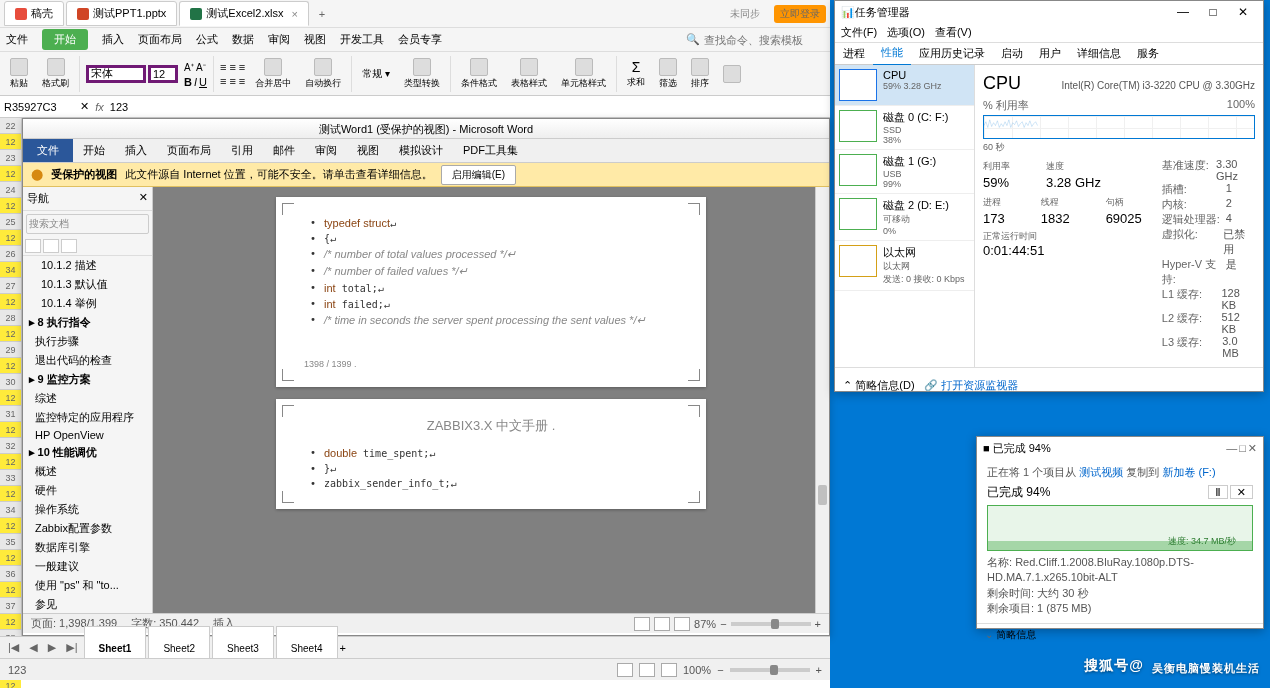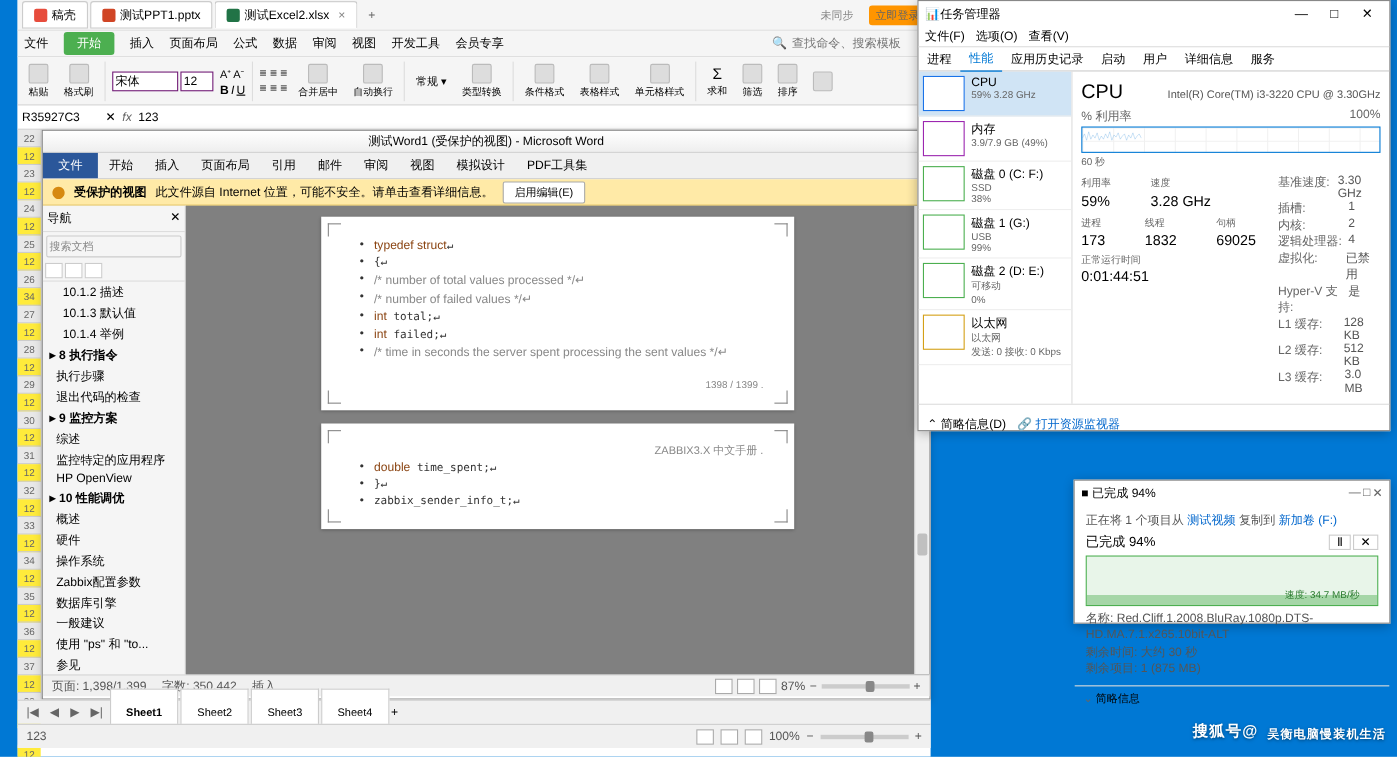"稿壳" .wps-app { left: 16px -> 0 }
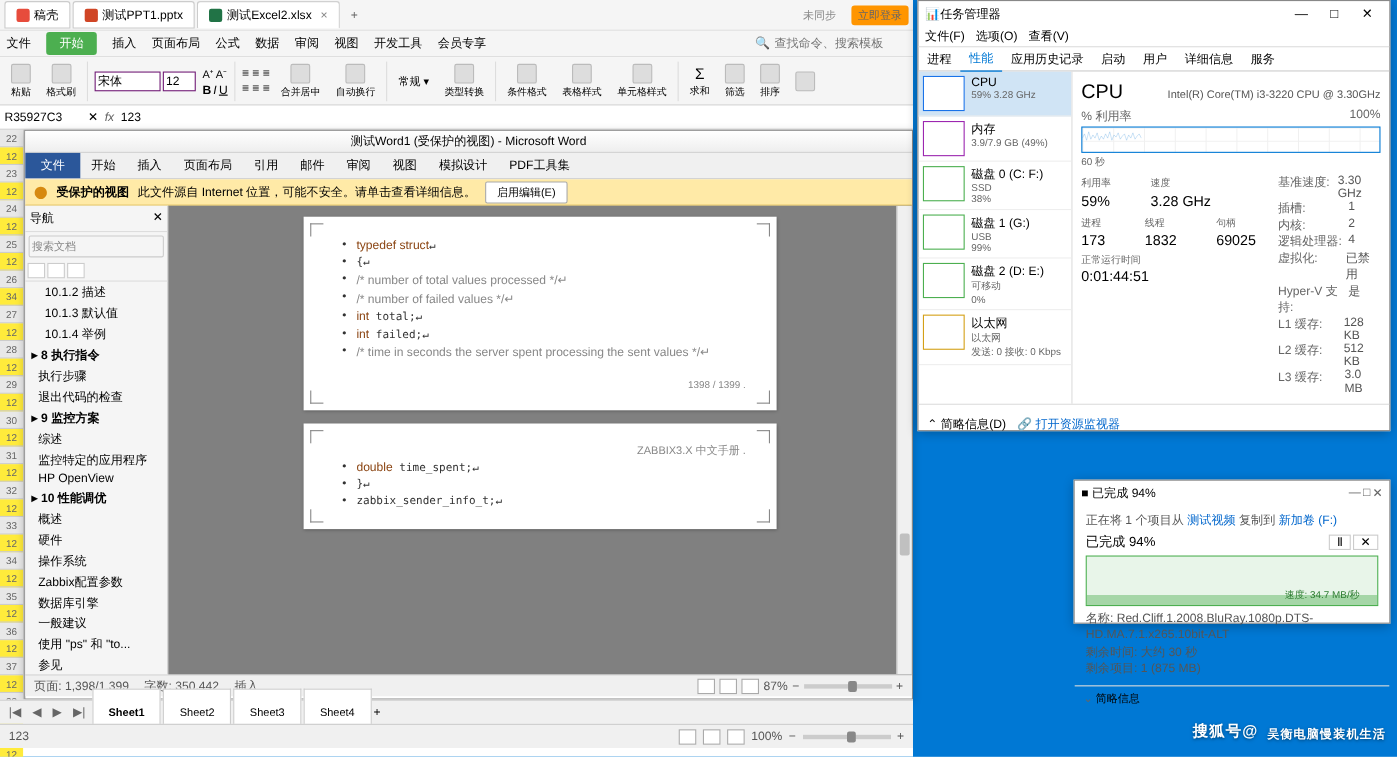"宋体" .font-combo select,.font-combo input { border: 1px solid #701a75 -> 3px solid #701a75 }
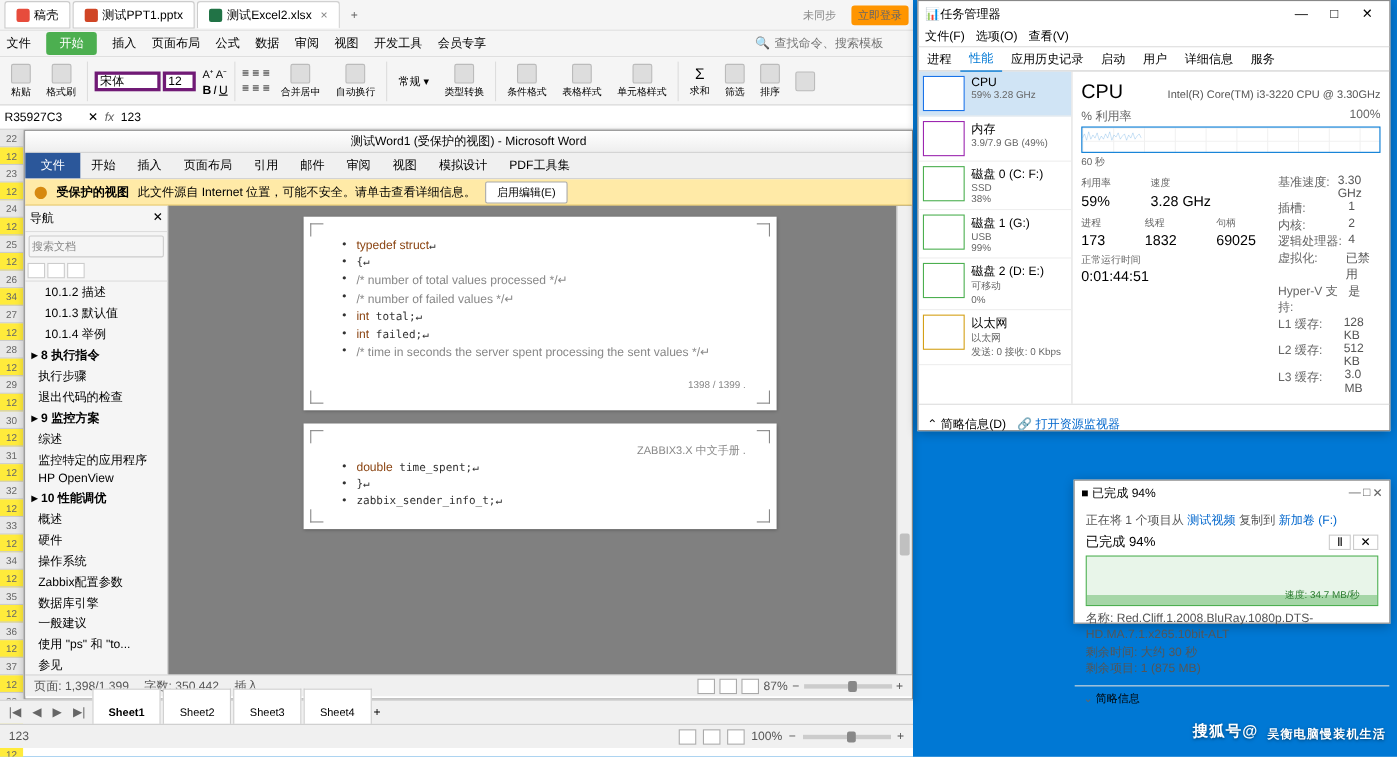"内存" div.tm-item { html: <div> <div></div> <div> <div>内存</div> <div>3.9/7.9 GB (49%)</div> </div> </div> -> none }
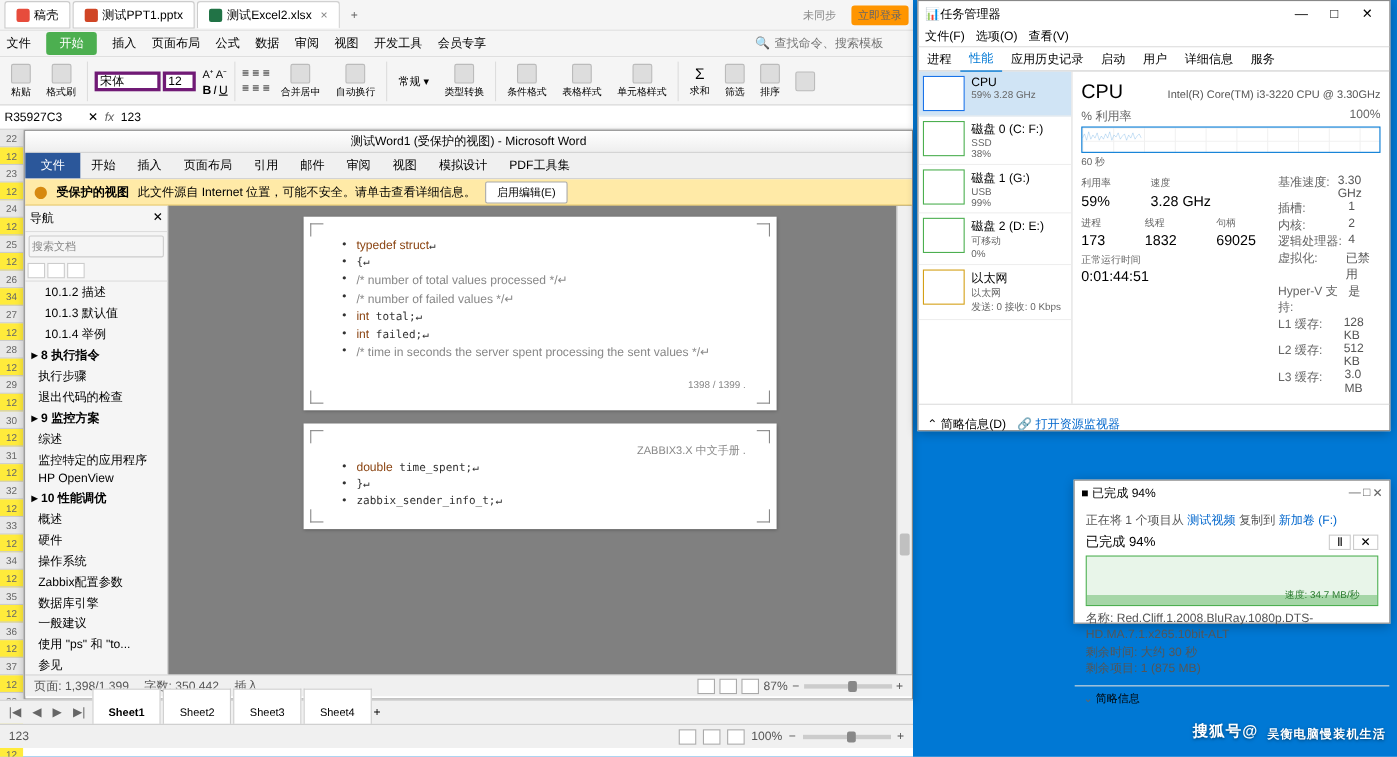"/* number of total values" .code-line .cm { font-style: none -> italic }
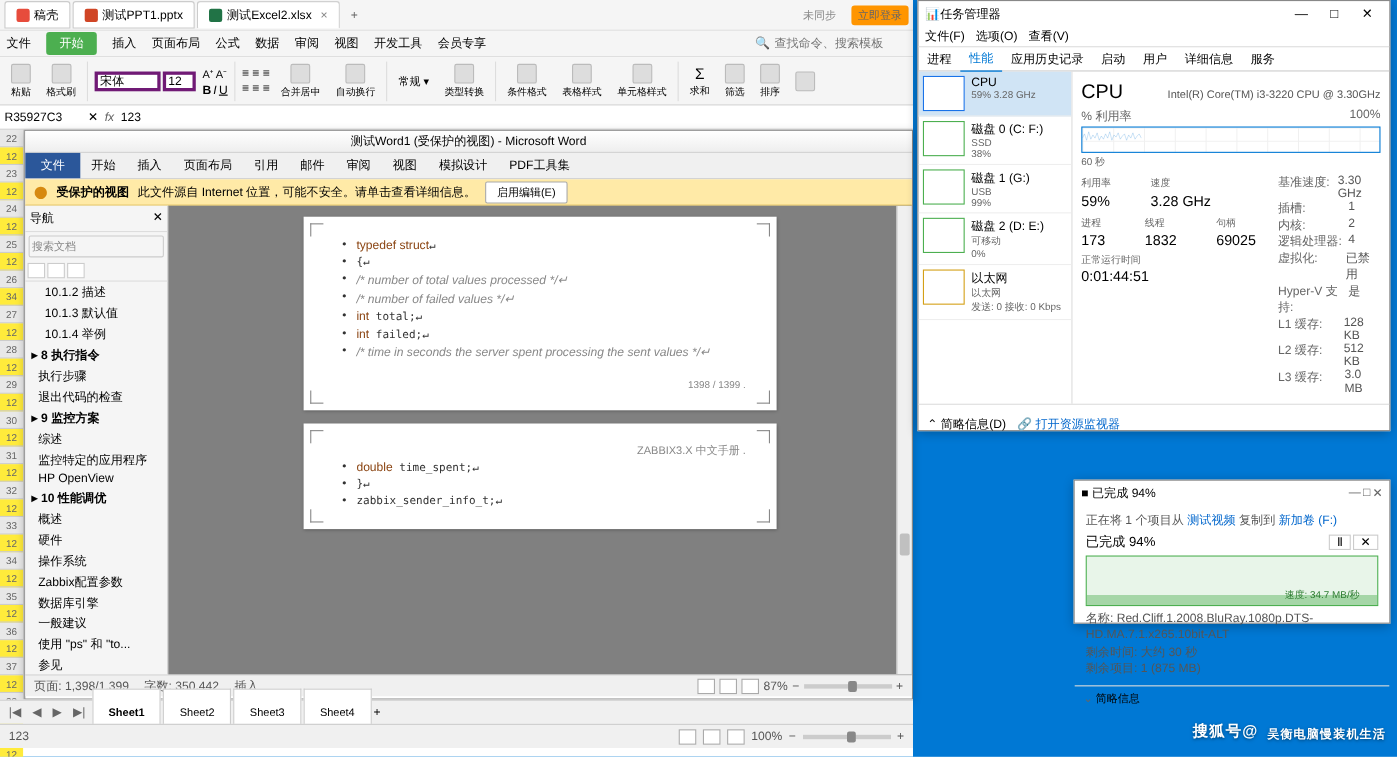"1398 / 1399 ." .page-num { margin-top: 16px -> 30px; text-align: right -> left }
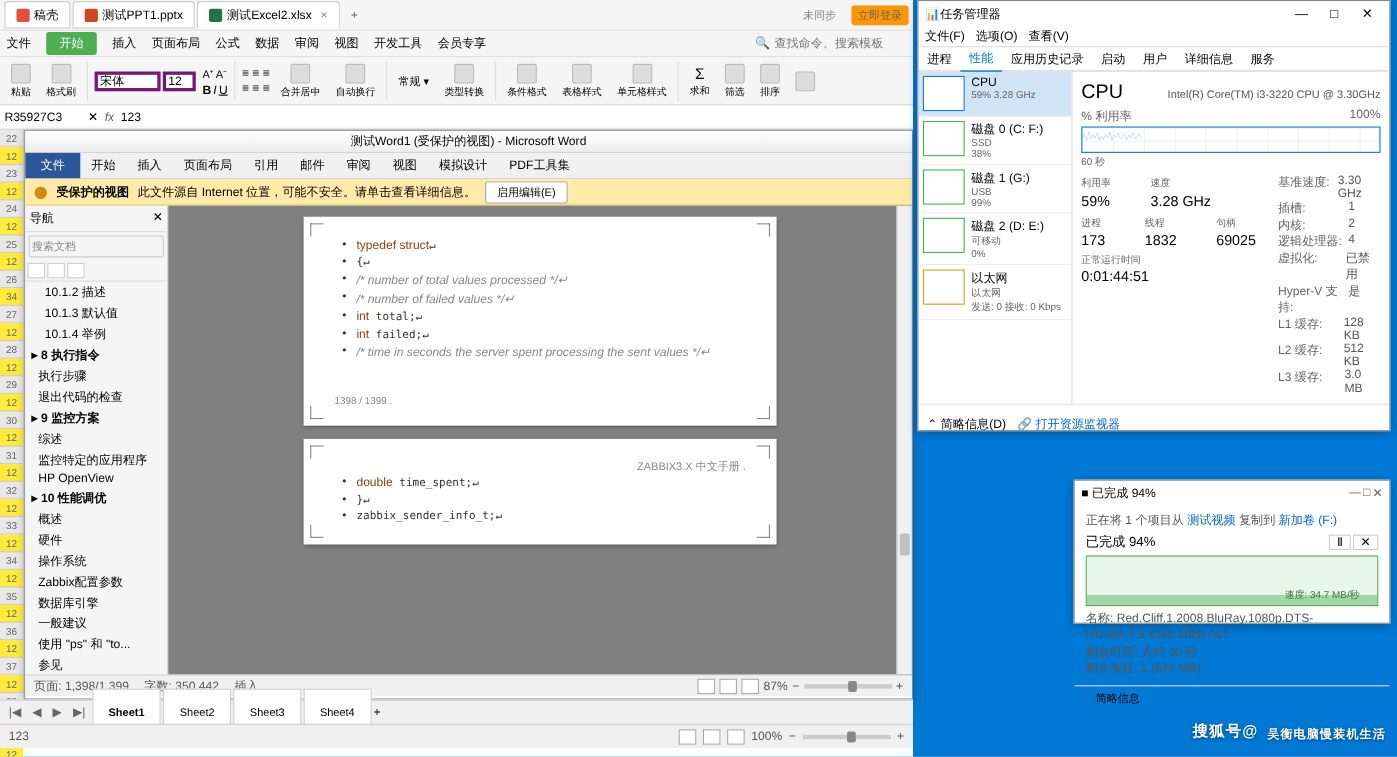"ZABBIX3.X 中文手册 ." .page-hdr { font-size: 10px -> 13px; margin-bottom: none -> 10px; text-align: right -> center }
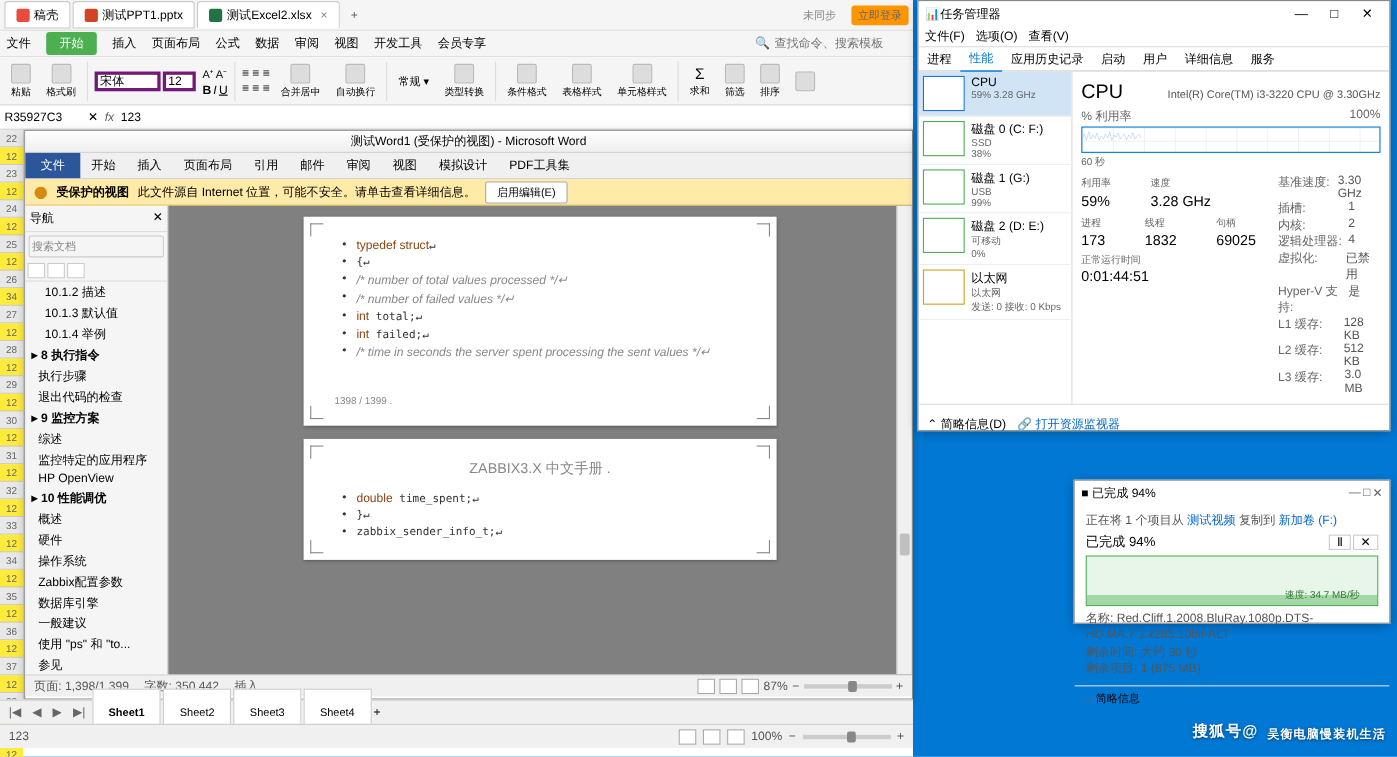"■ 已完成 94%" .copy-dlg { height: 131px -> 193px }
